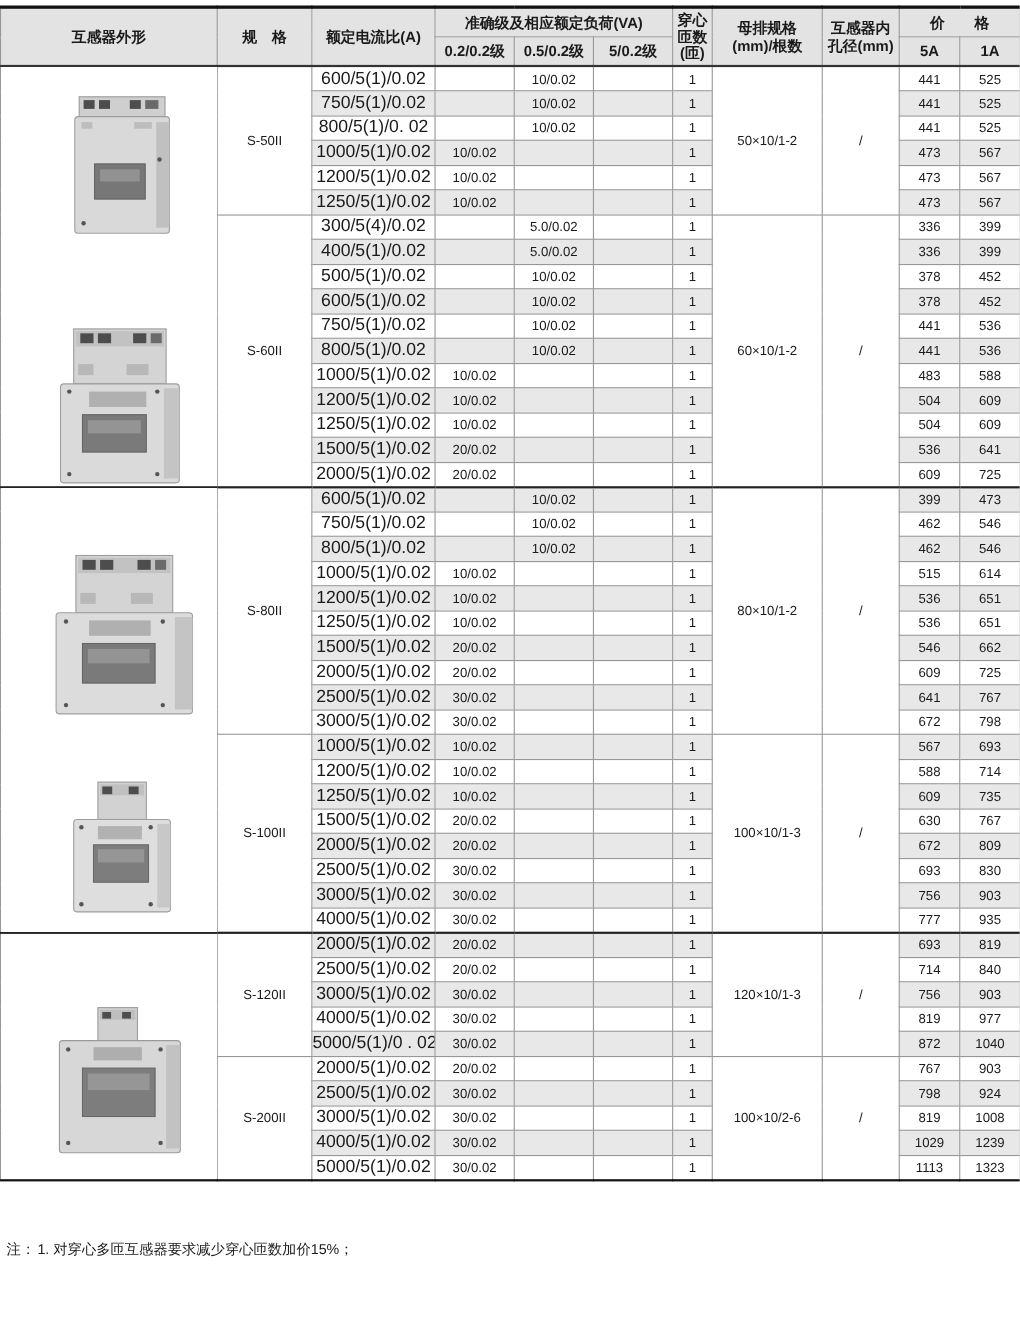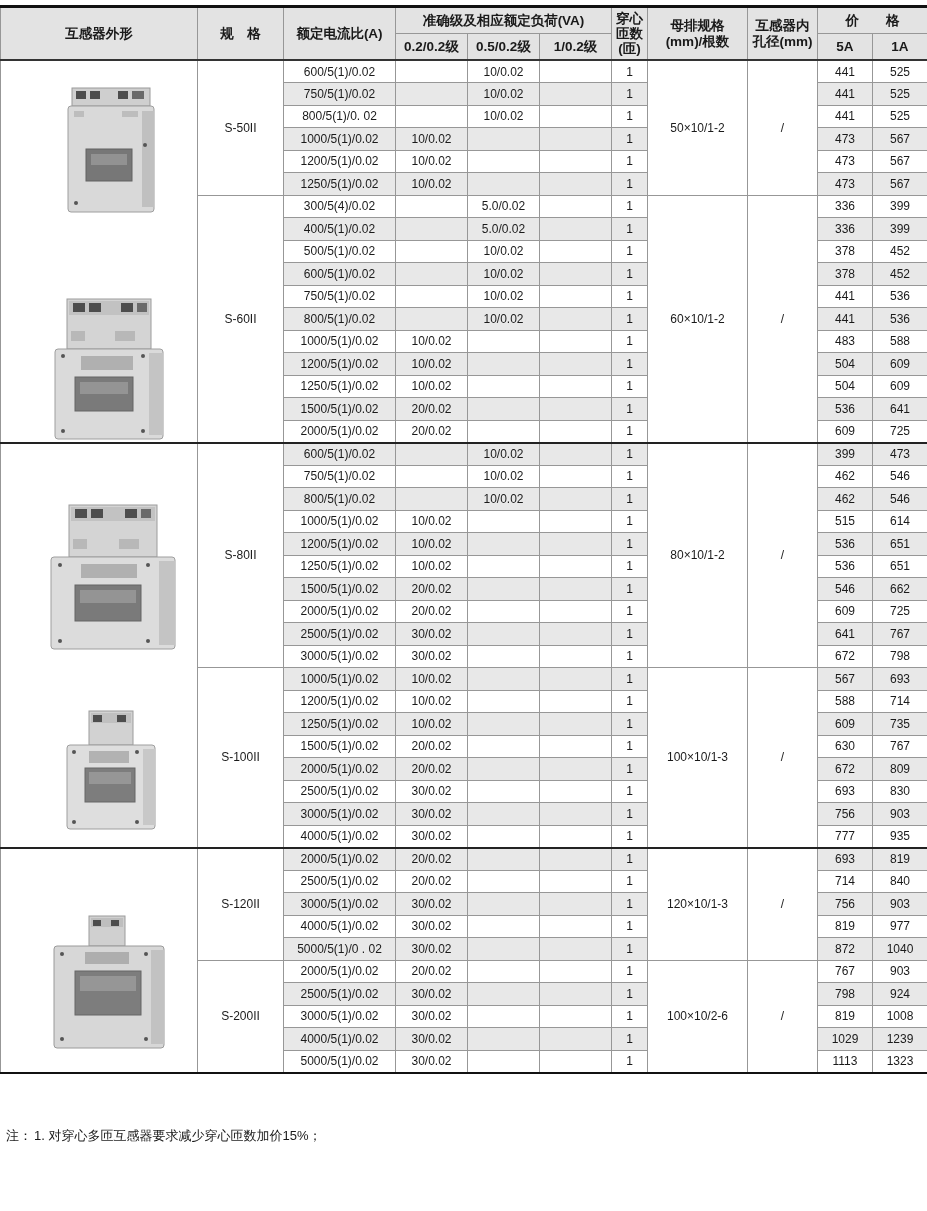"1/0.2级" th { text: 1/0.2 -> 5/0.2 }
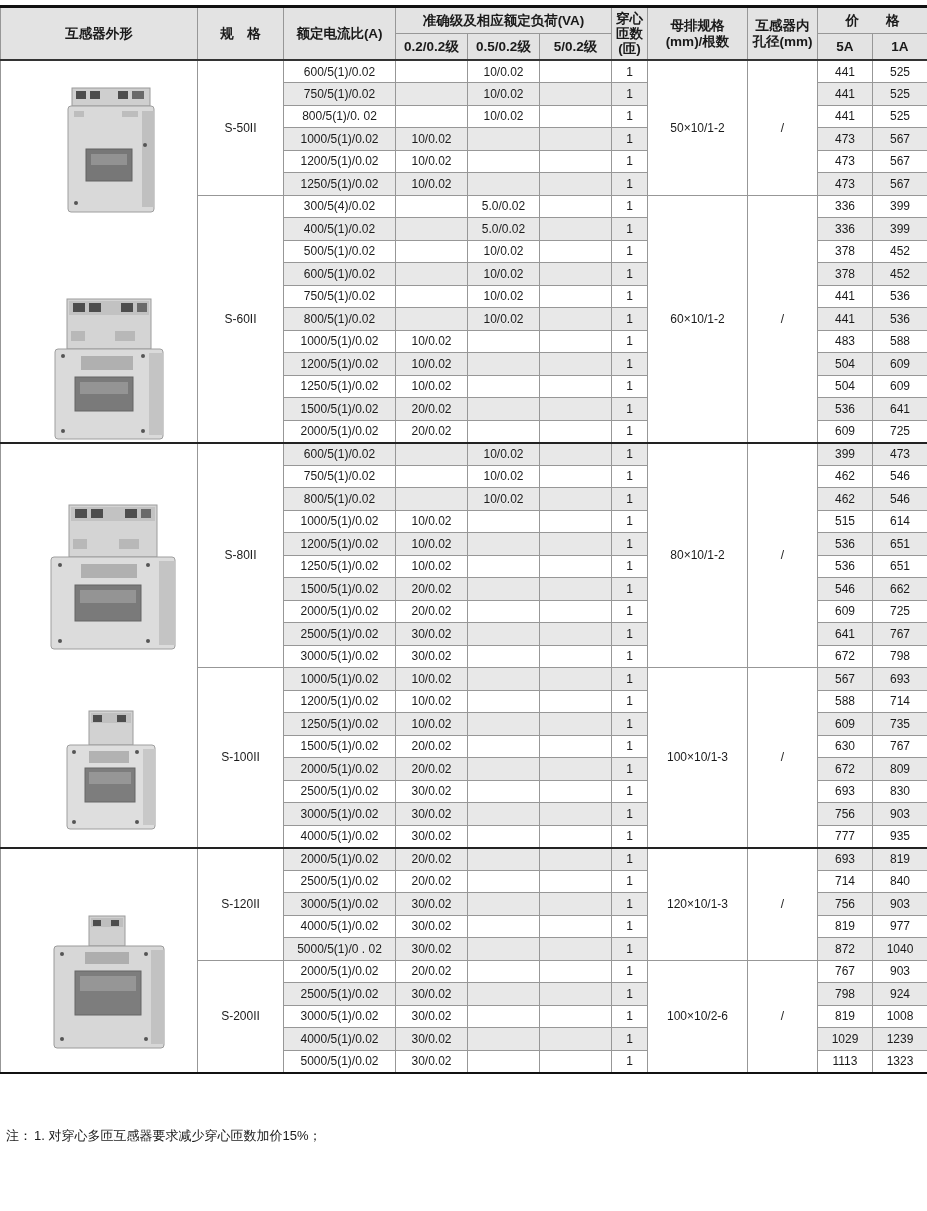"600/5(1)/0.02" .price-table tbody td.ratio-cell { font-size: 12px -> 16px }
